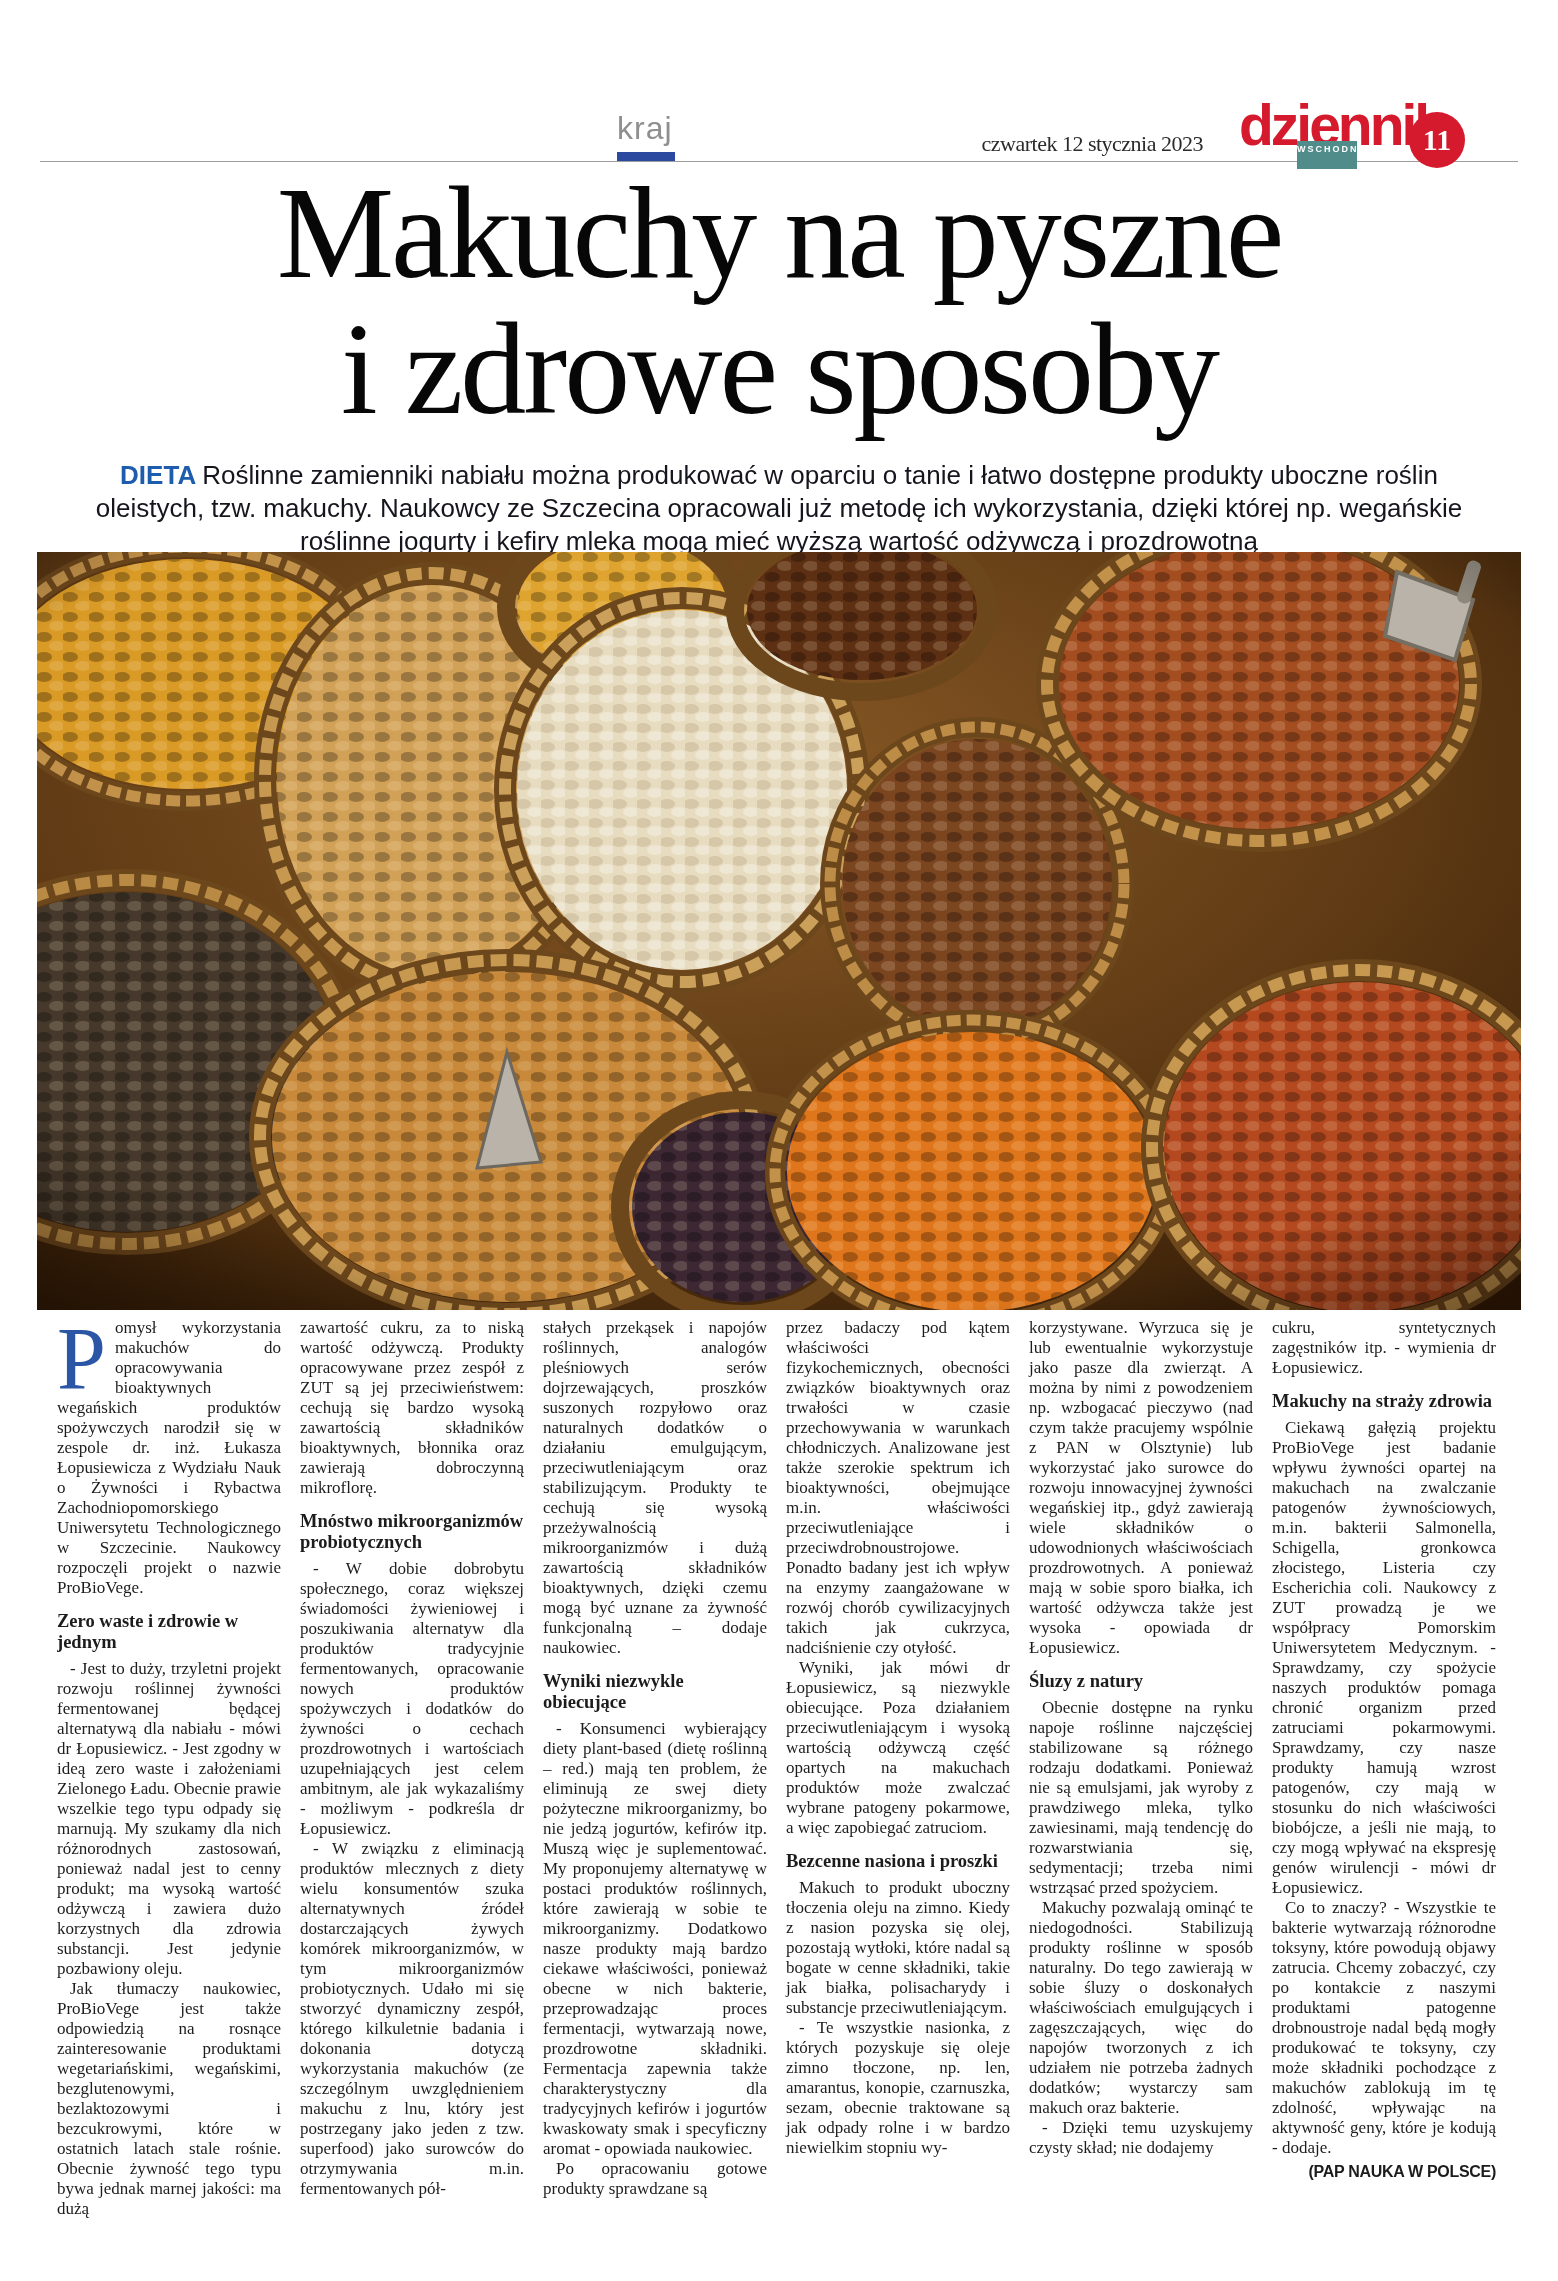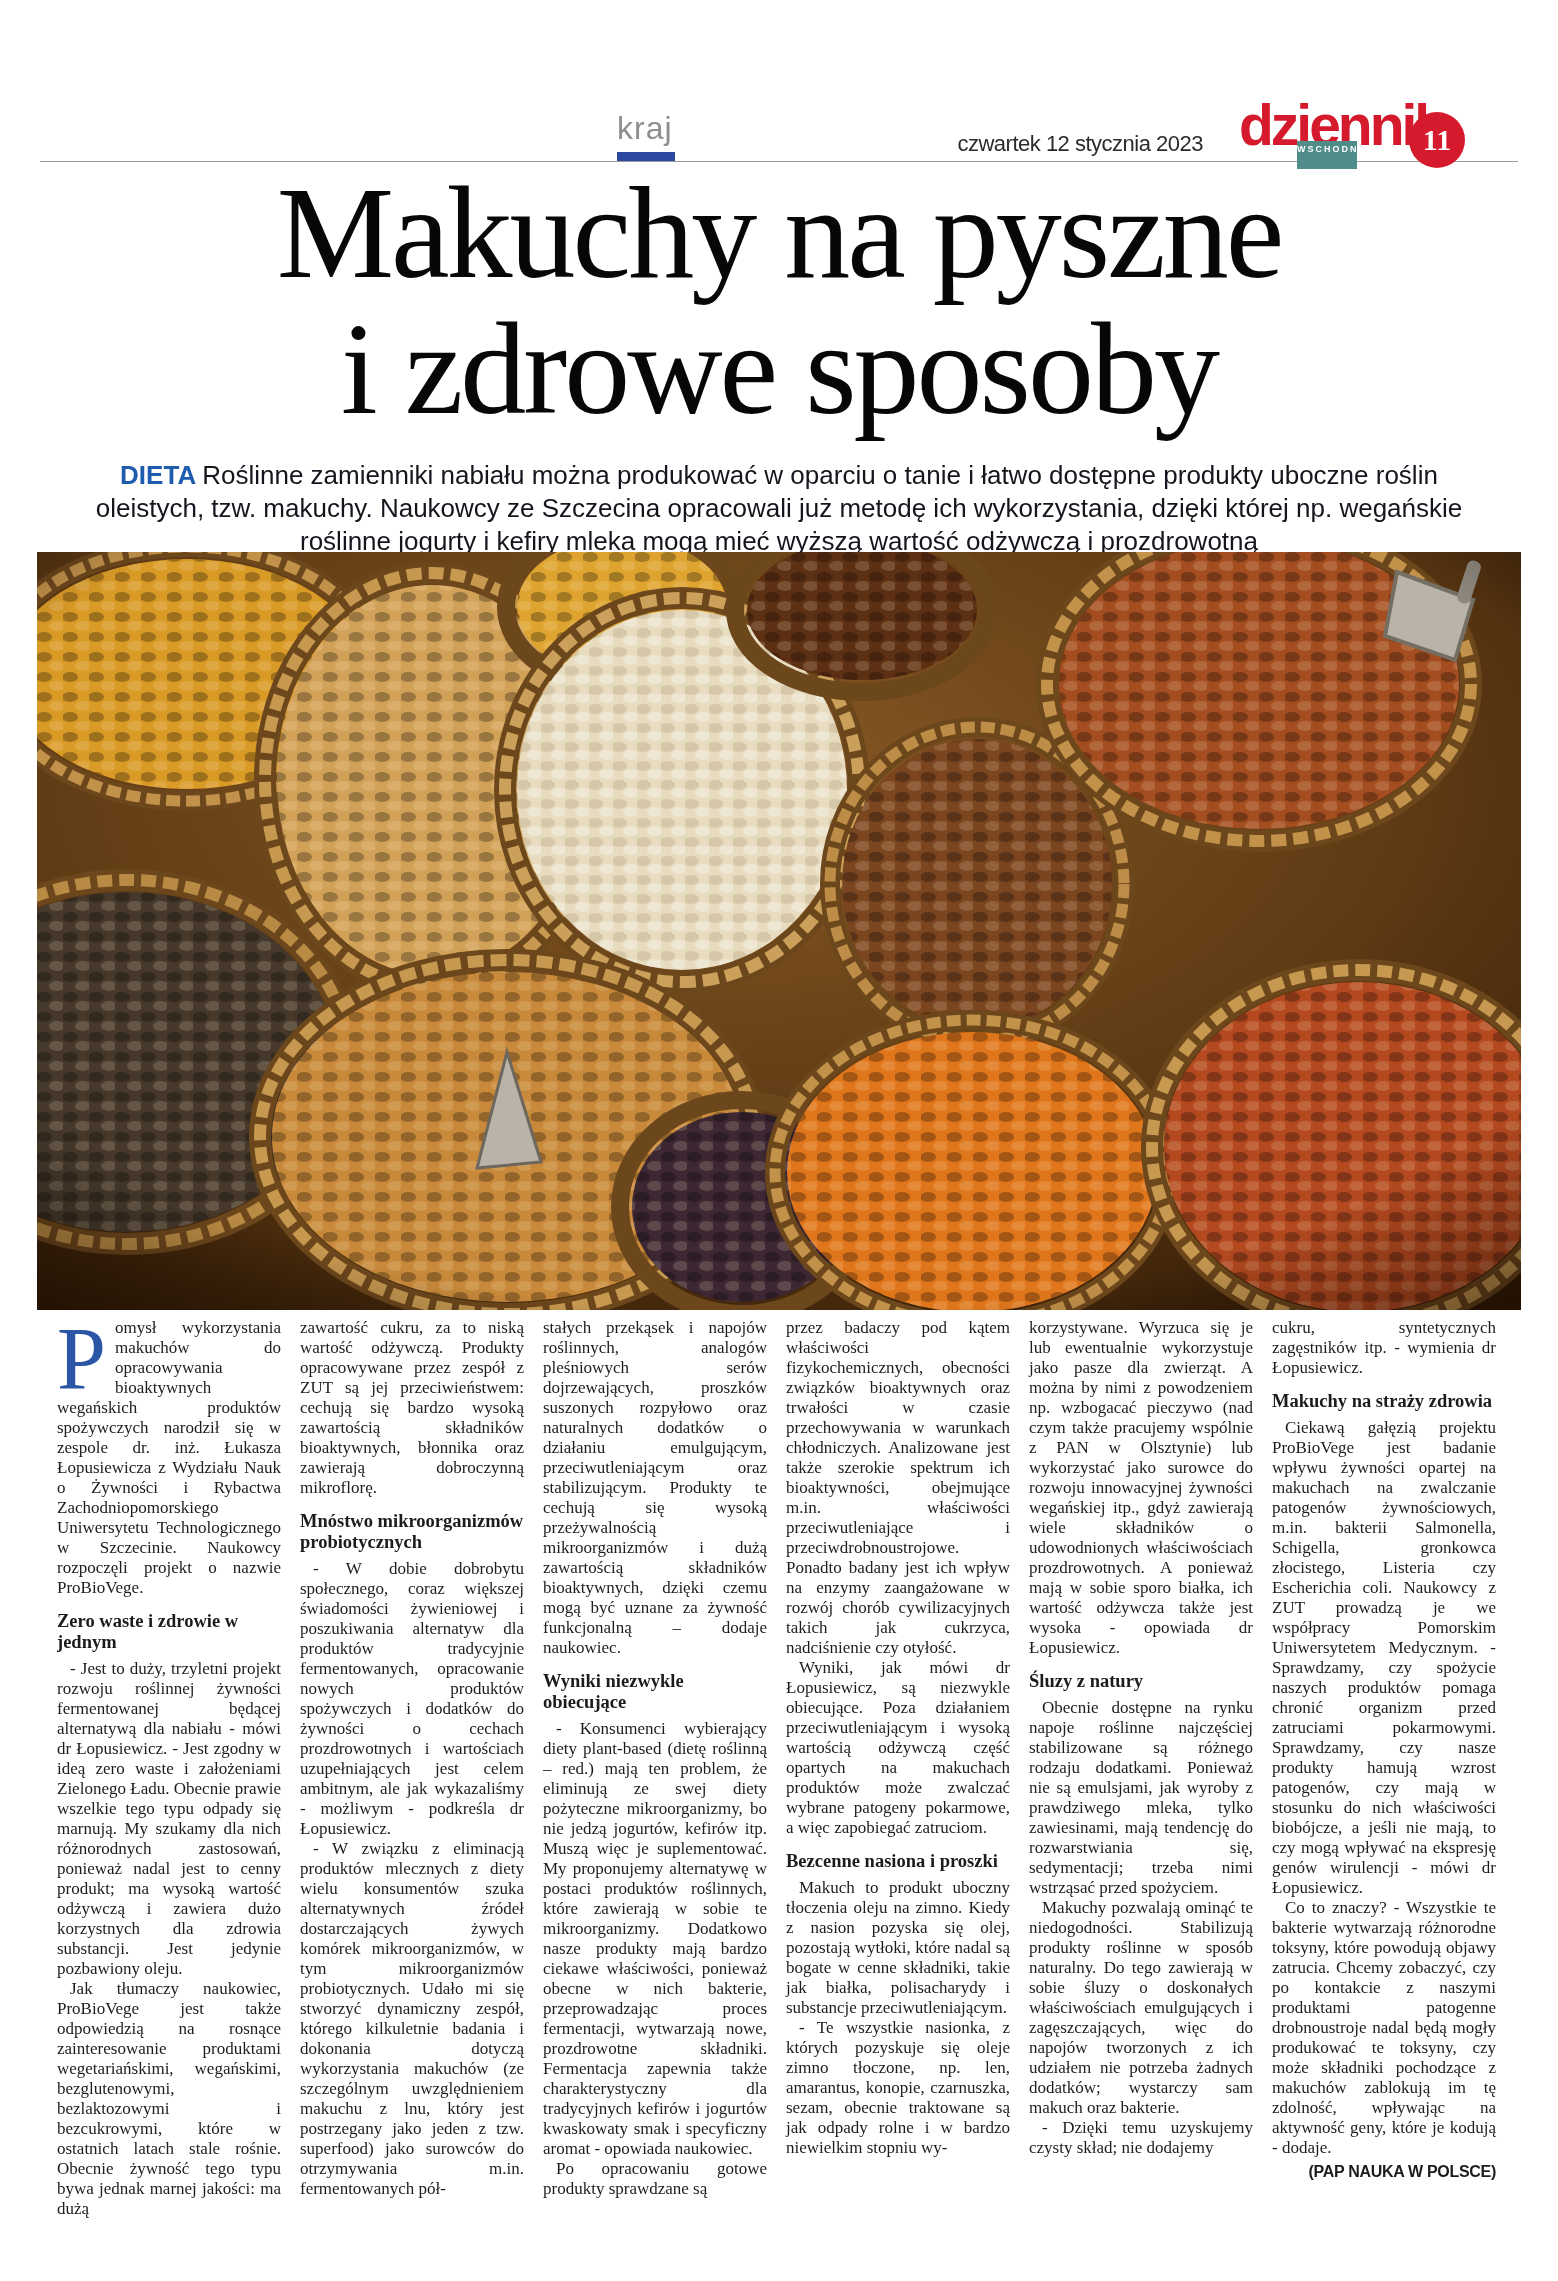"czwartek 12 stycznia 2023" .date { font-family: Liberation Sans, sans-serif -> Liberation Serif, serif }
